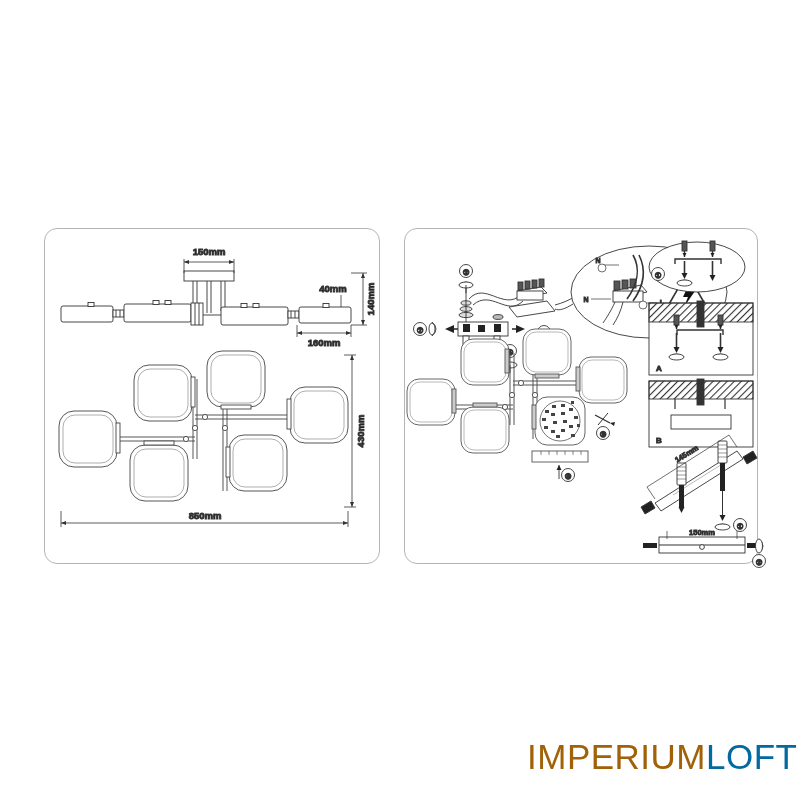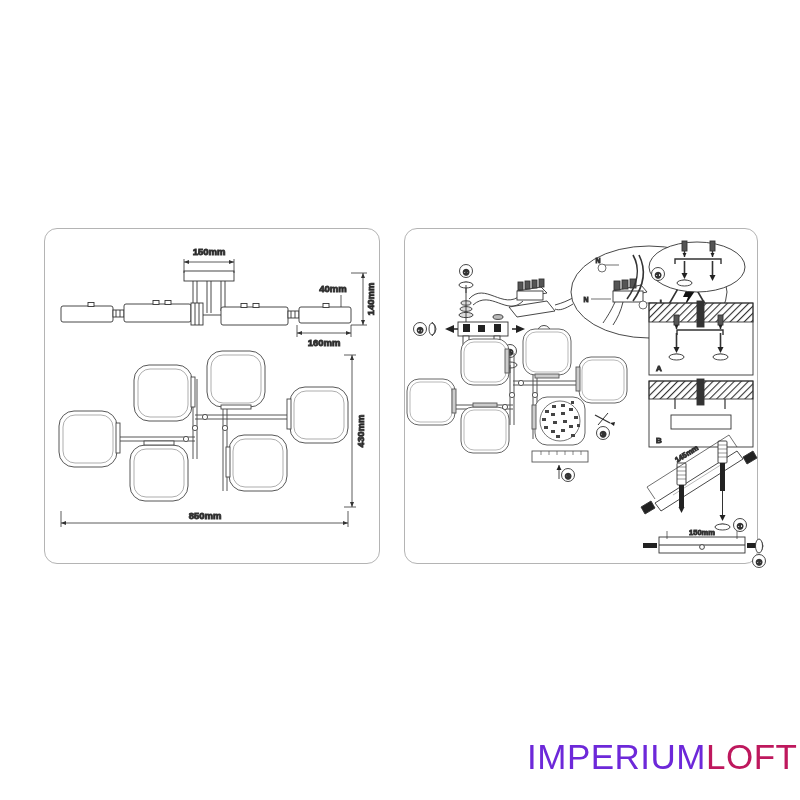"IMPERIUM" .logo .a { color: #6d28d9 -> #a16207 }
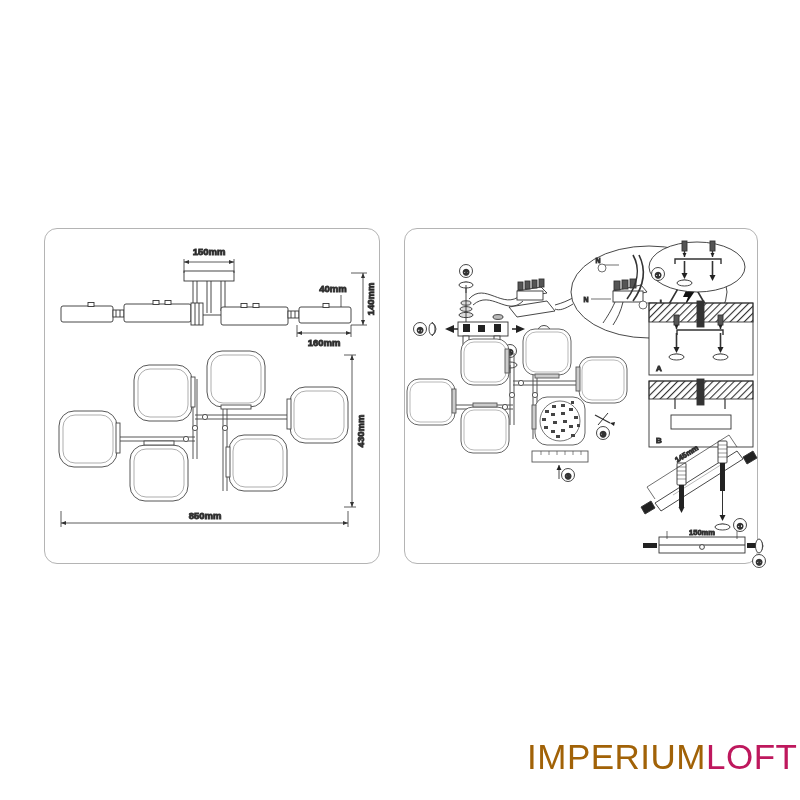"LOFT" .logo .b { color: #be185d -> #0369a1 }
